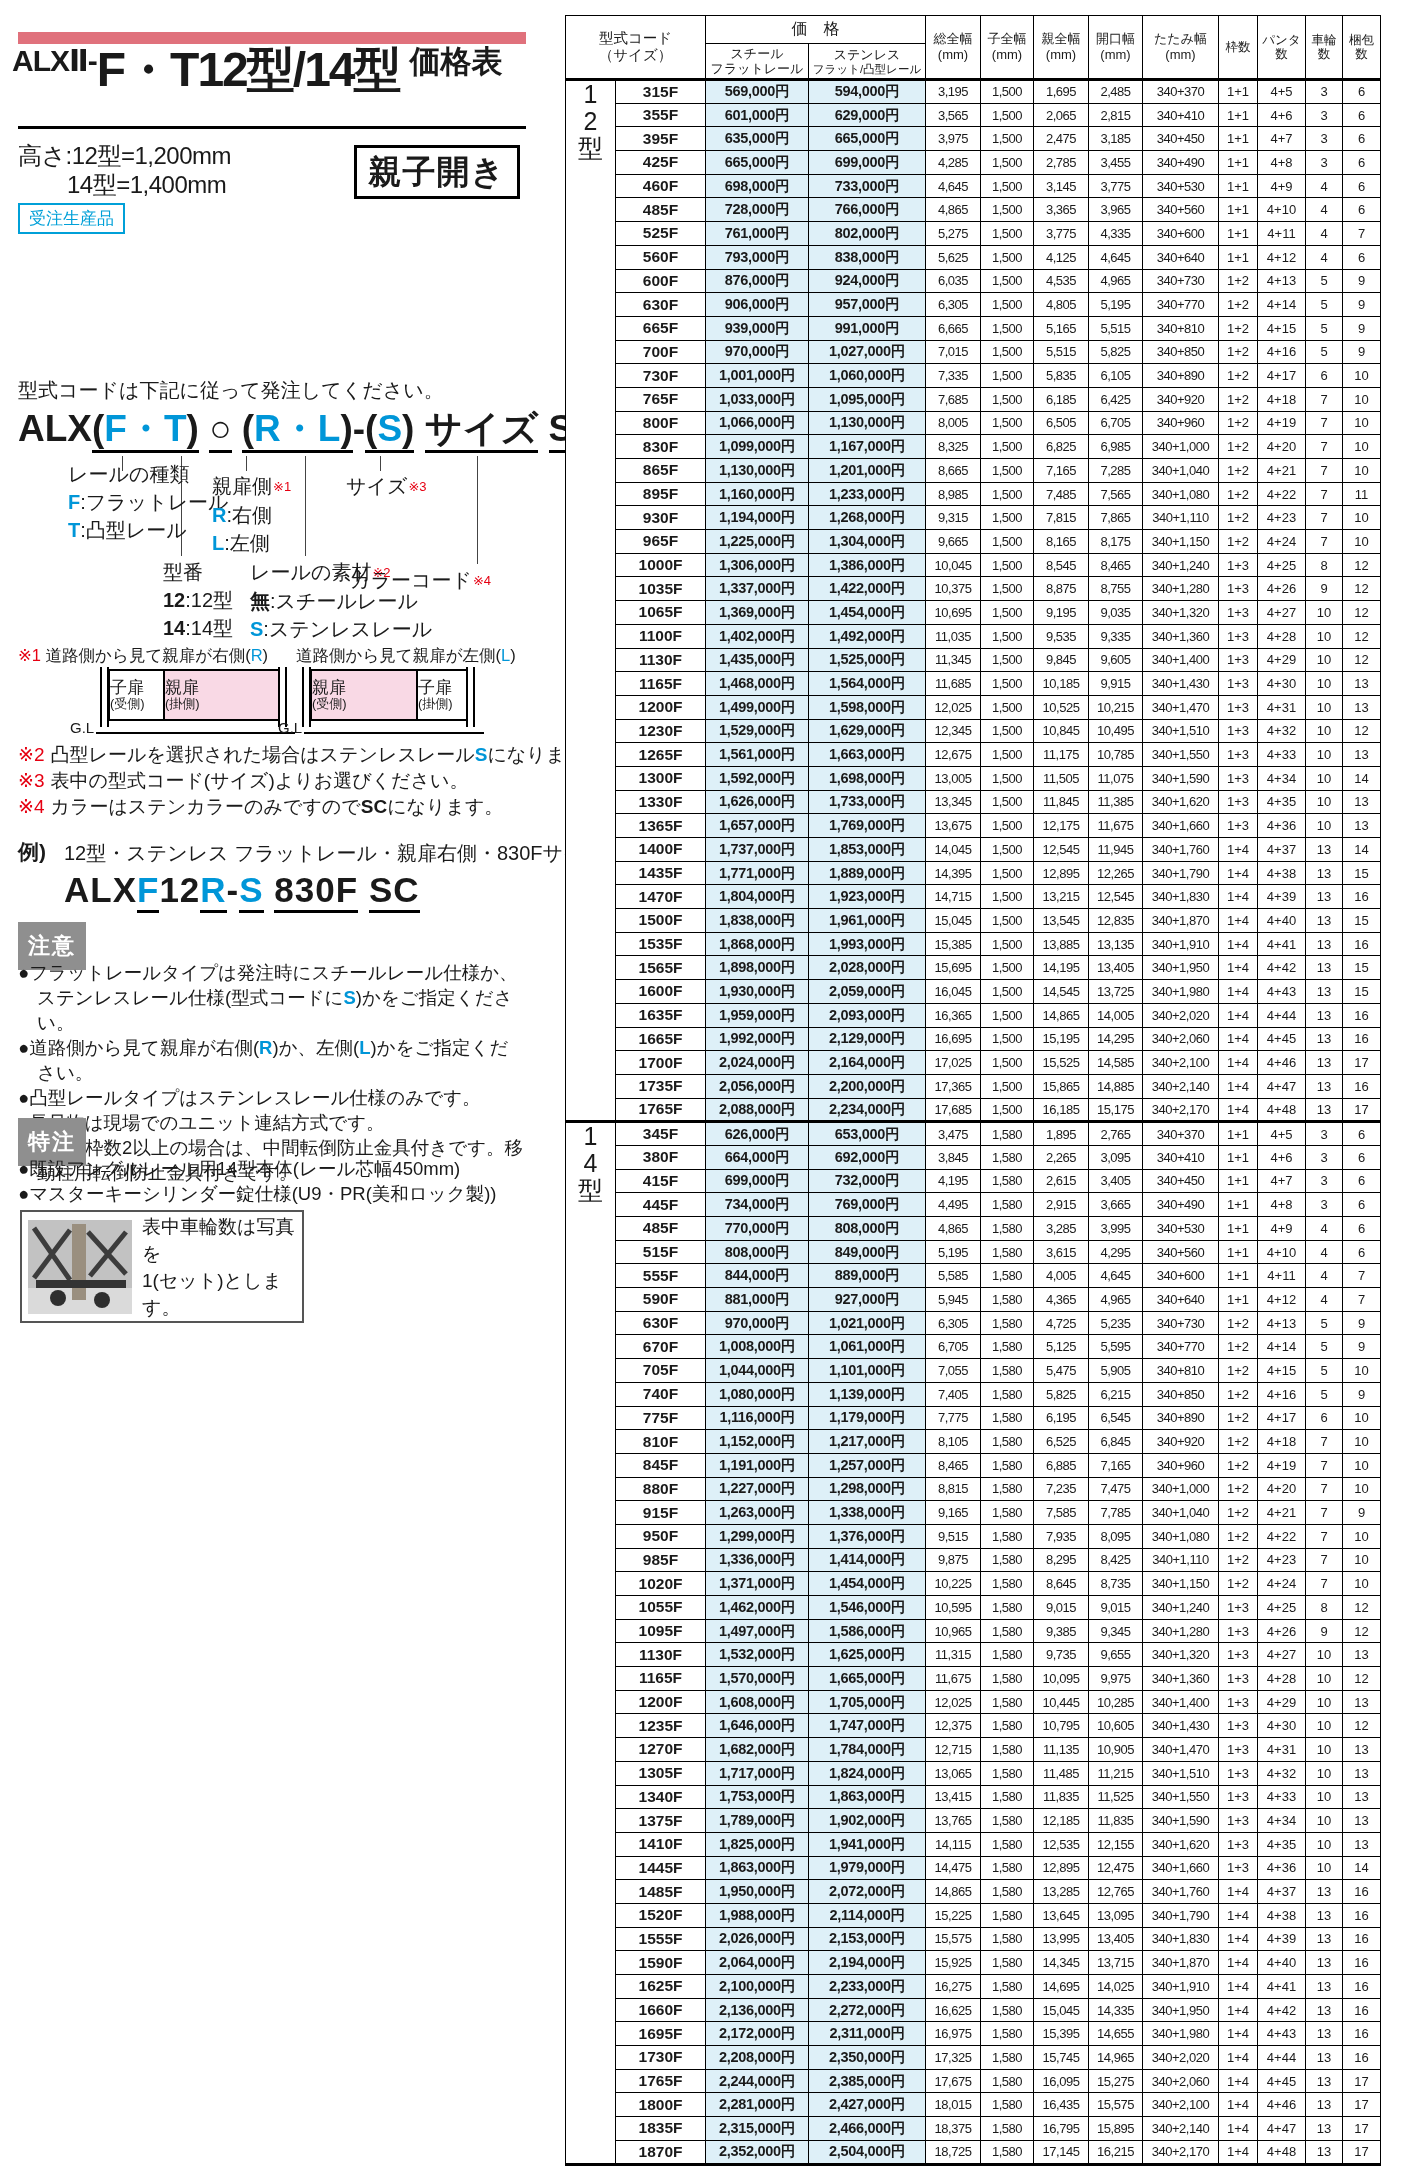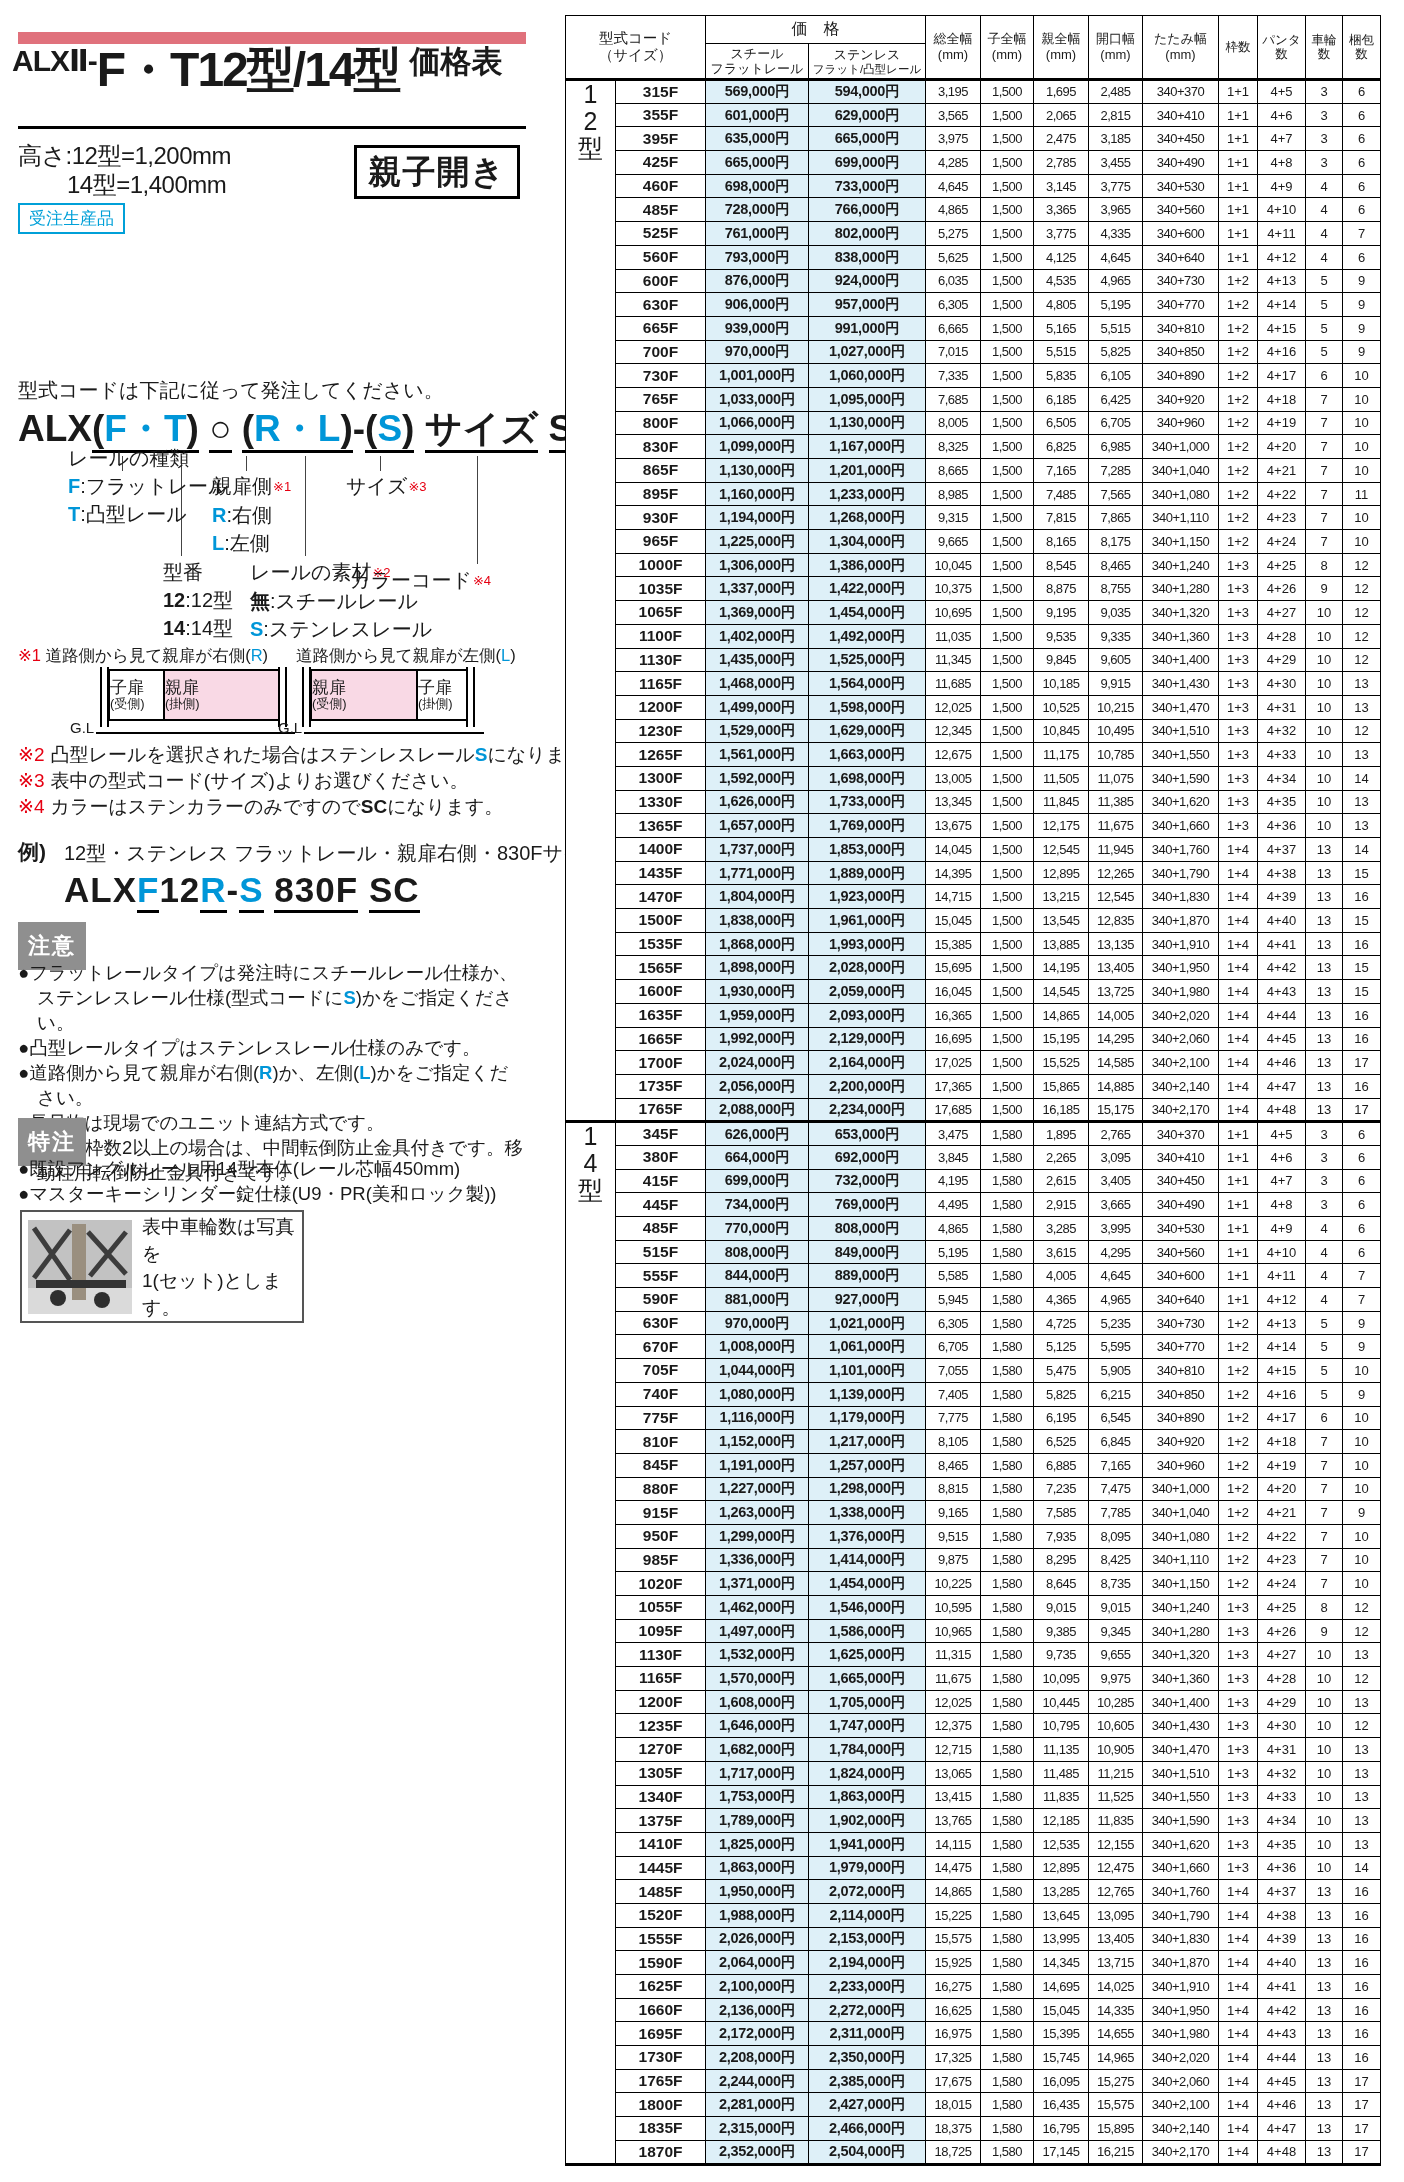"レールの種類" #lg-rail { top: 444px -> 460px }
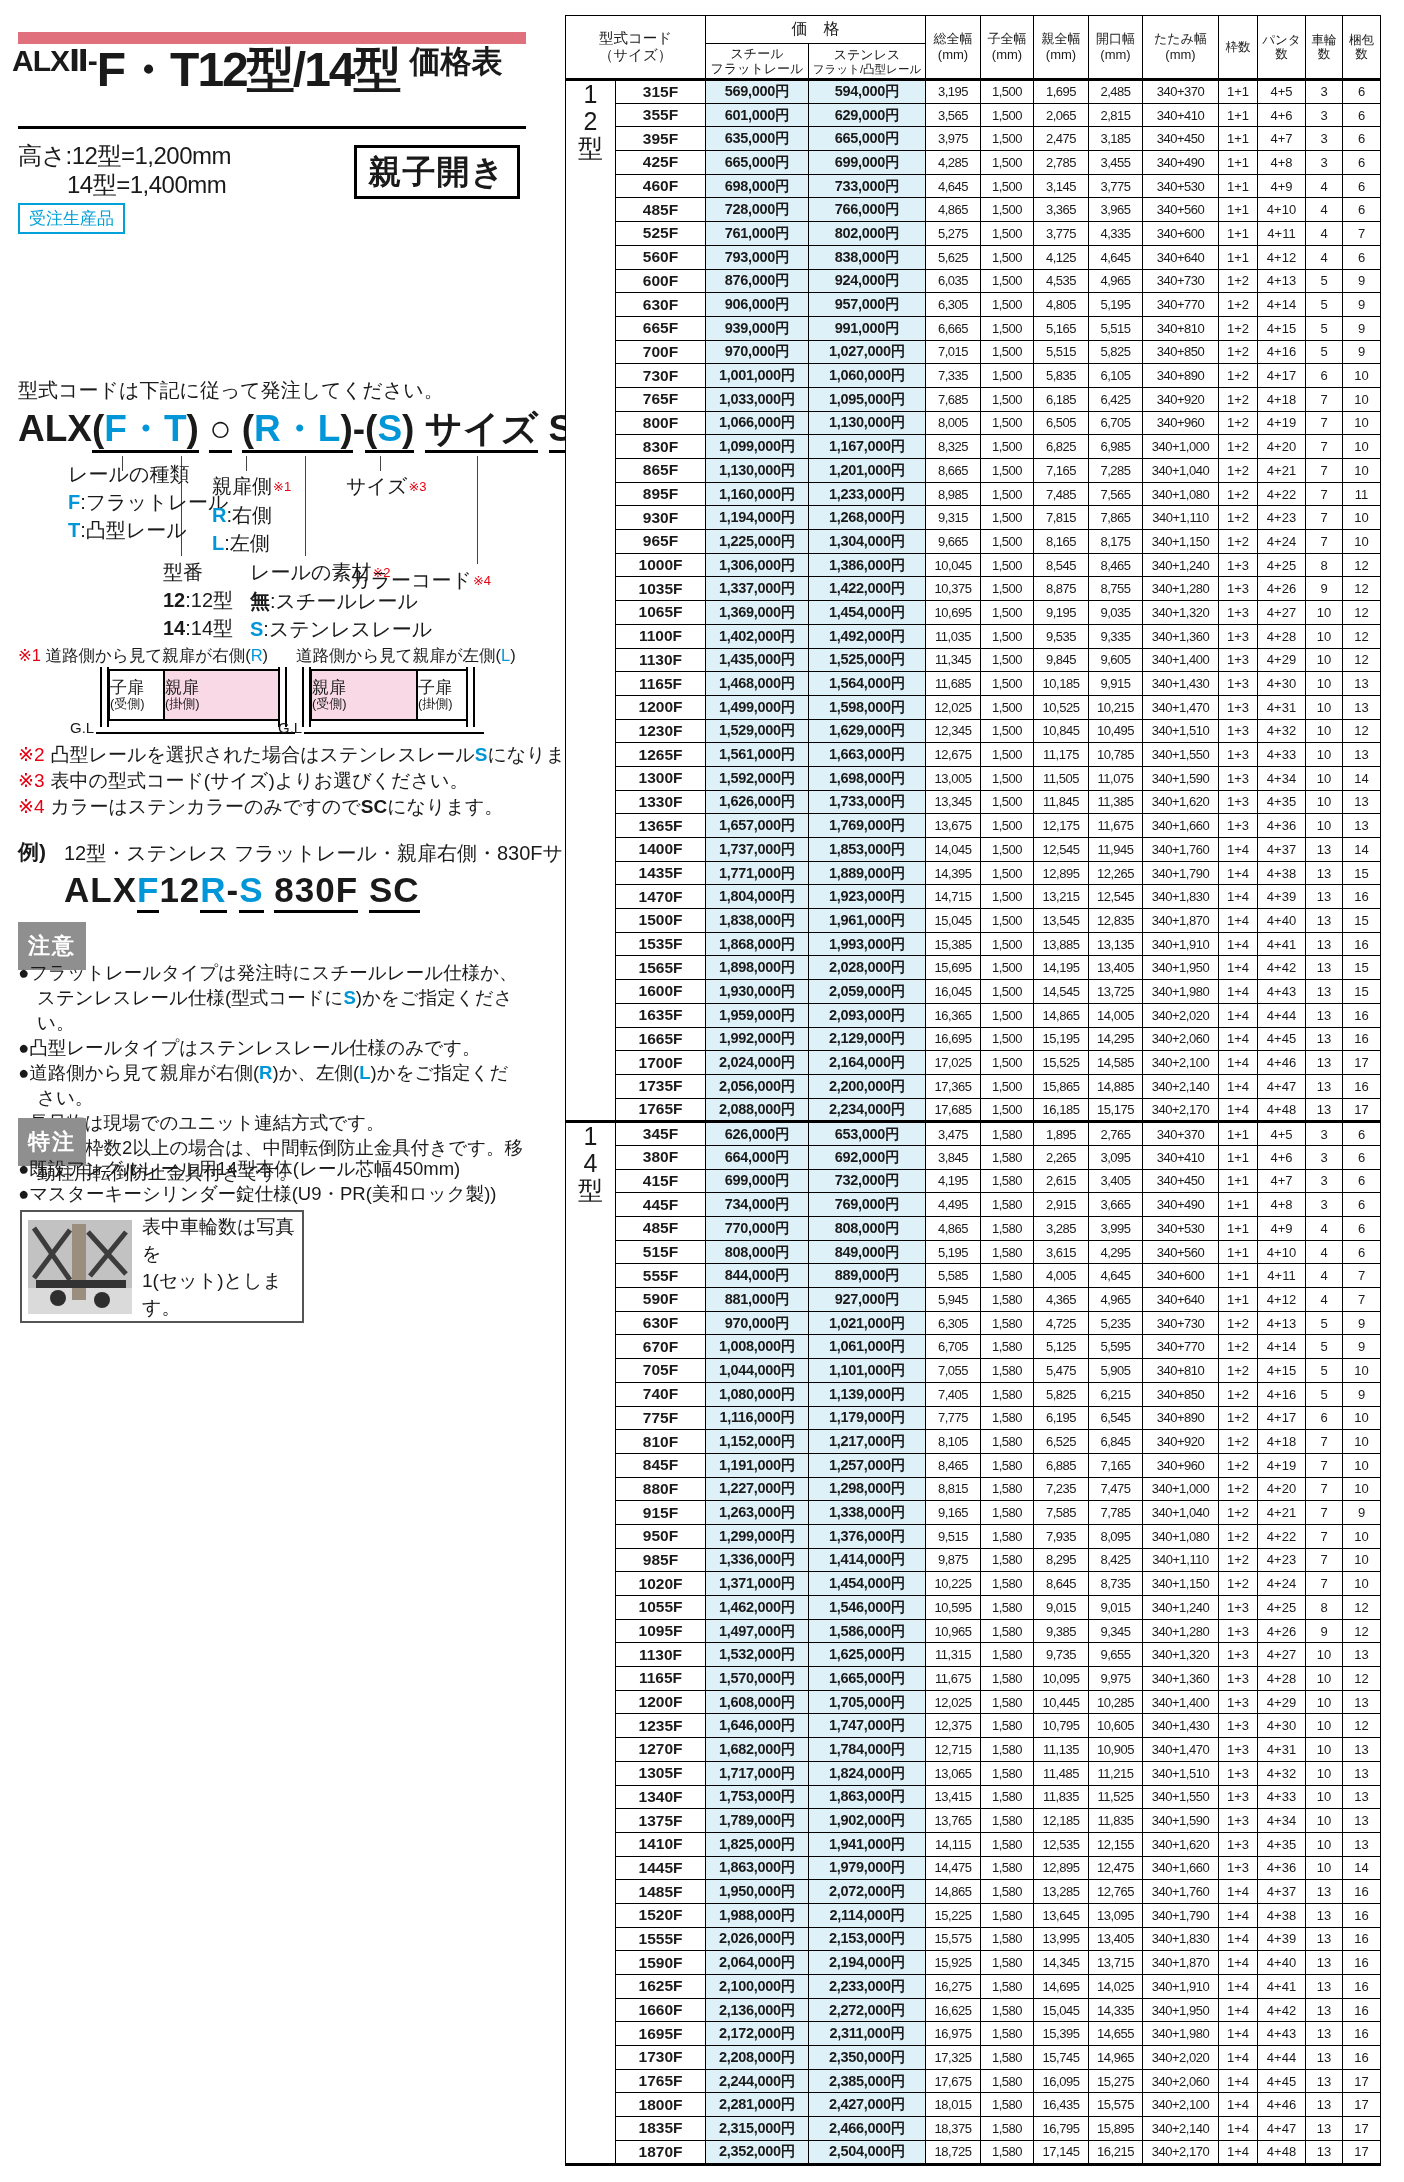"●凸型レールタイプはステンレスレール仕様のみです。" div.bullet { order: before "●道路側から見て親扉が右側(R)か、左側(L)かをご指定ください。" -> after "●道路側から見て親扉が右側(R)か、左側(L)かをご指定ください。" }
